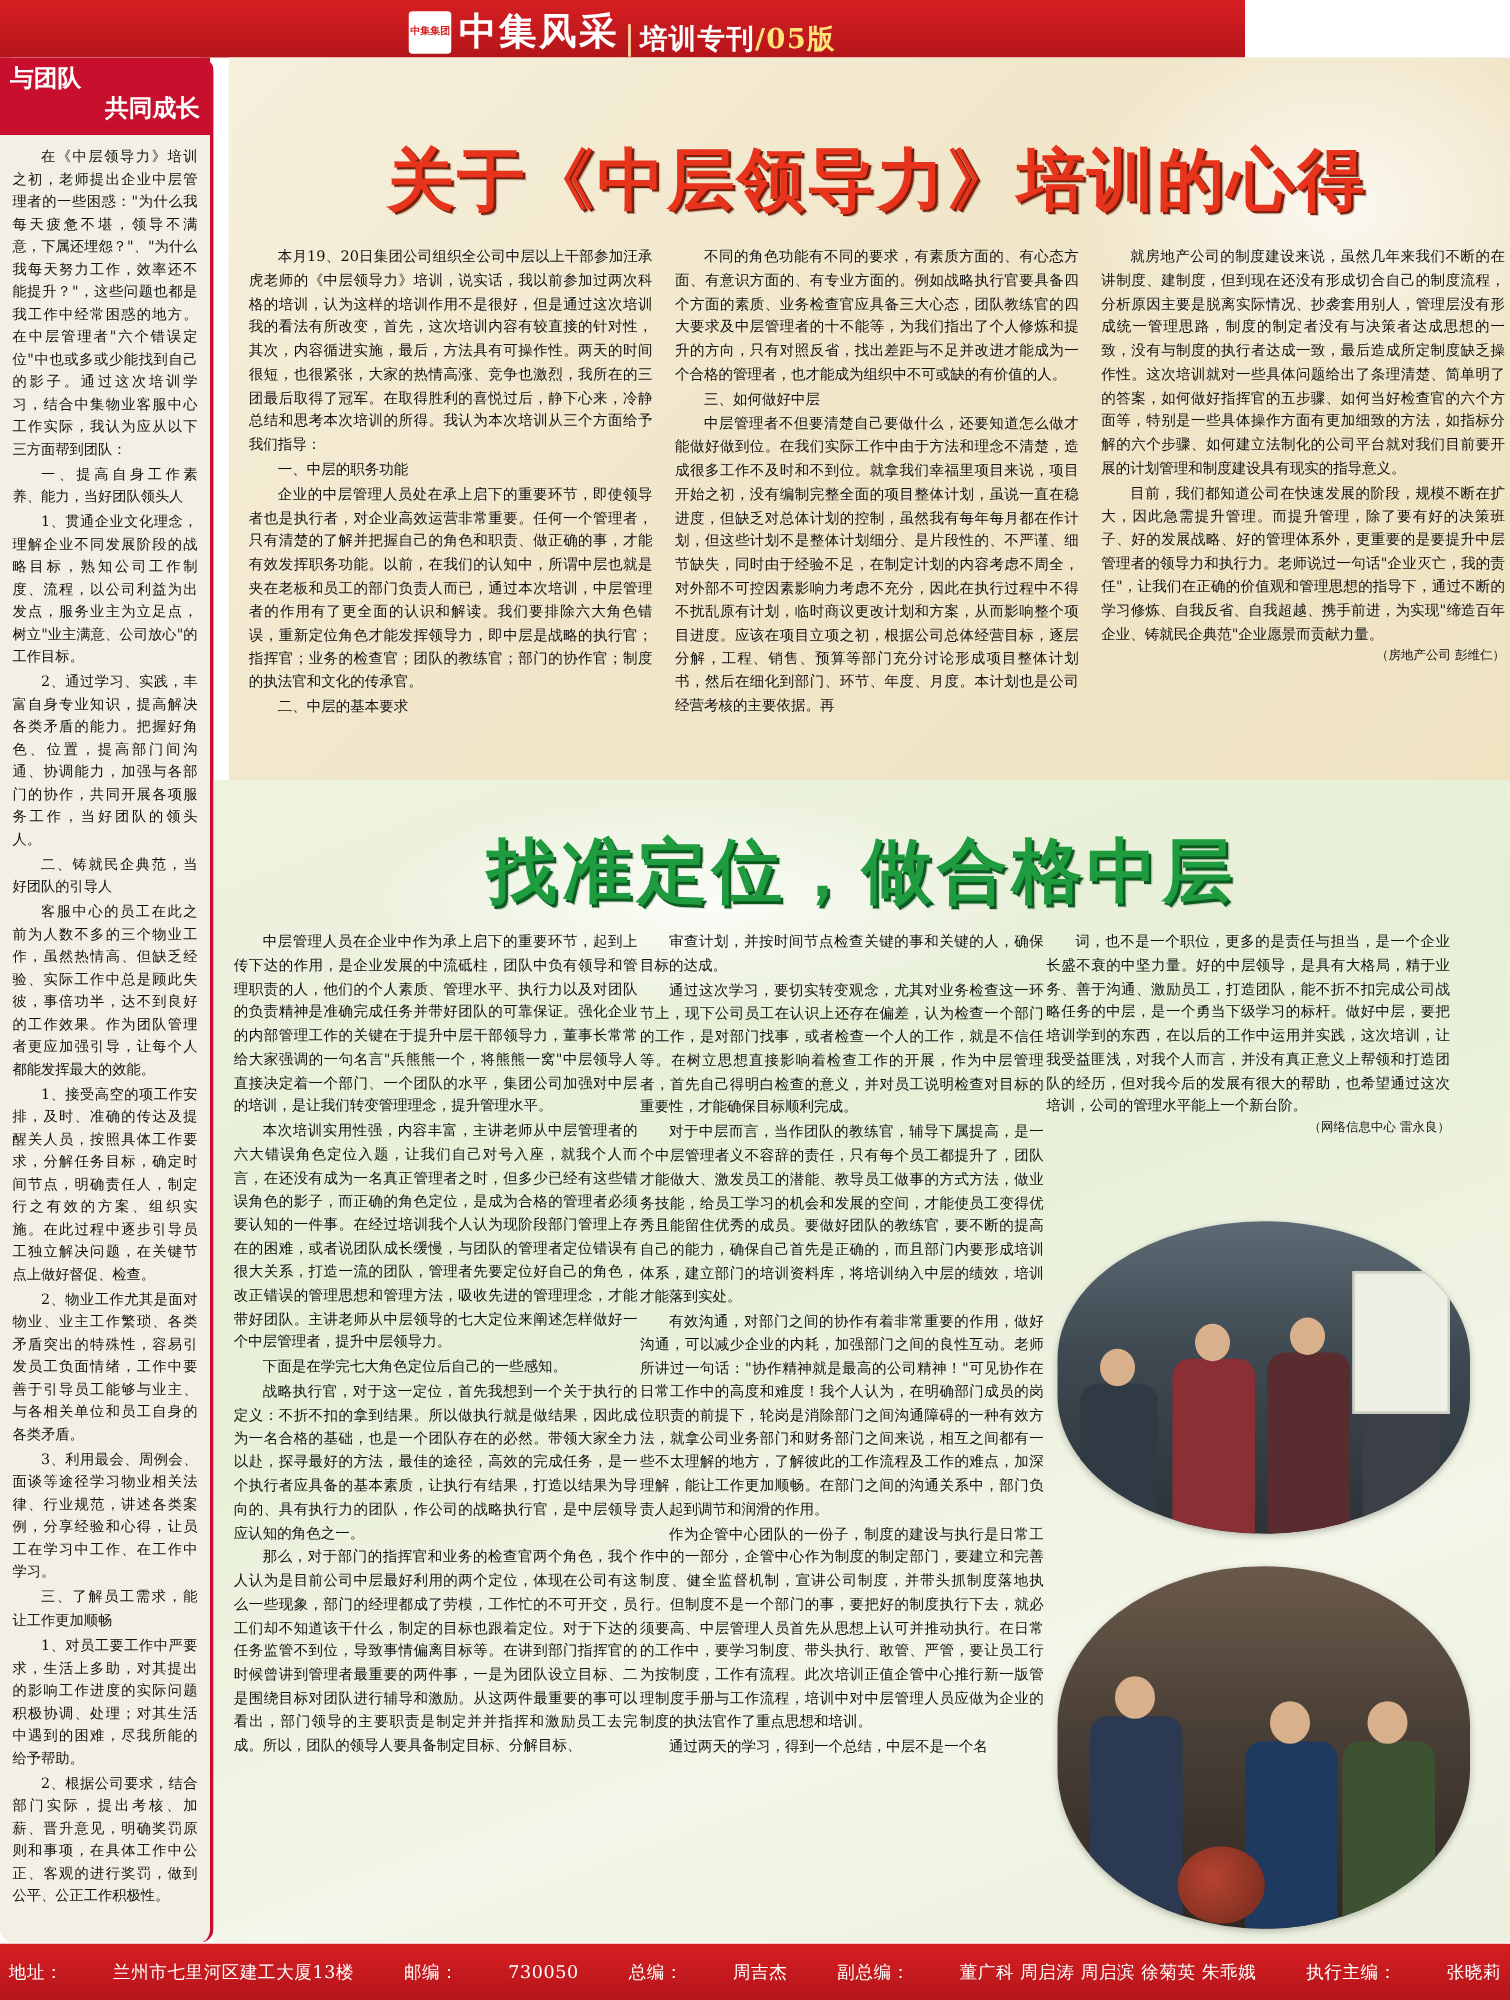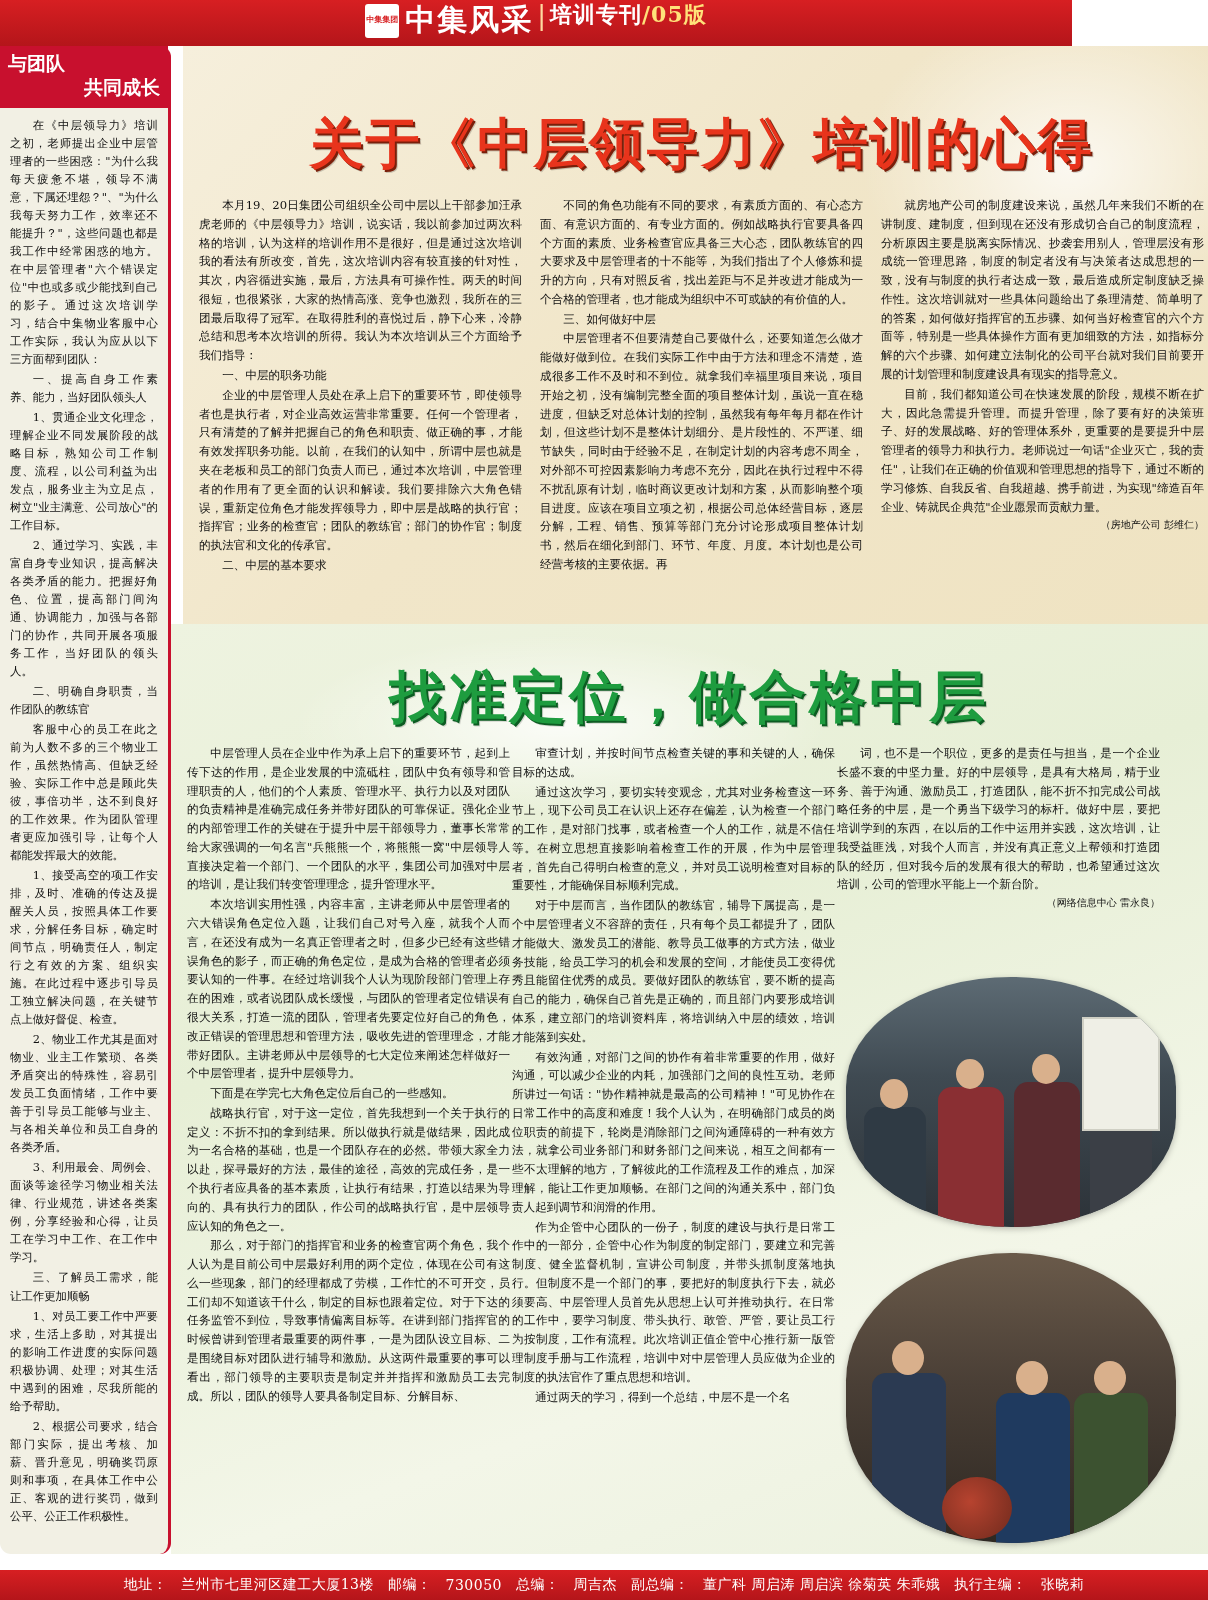"中集集团" .masthead { align-items: flex-start -> flex-end; width: 1072px -> 996px }
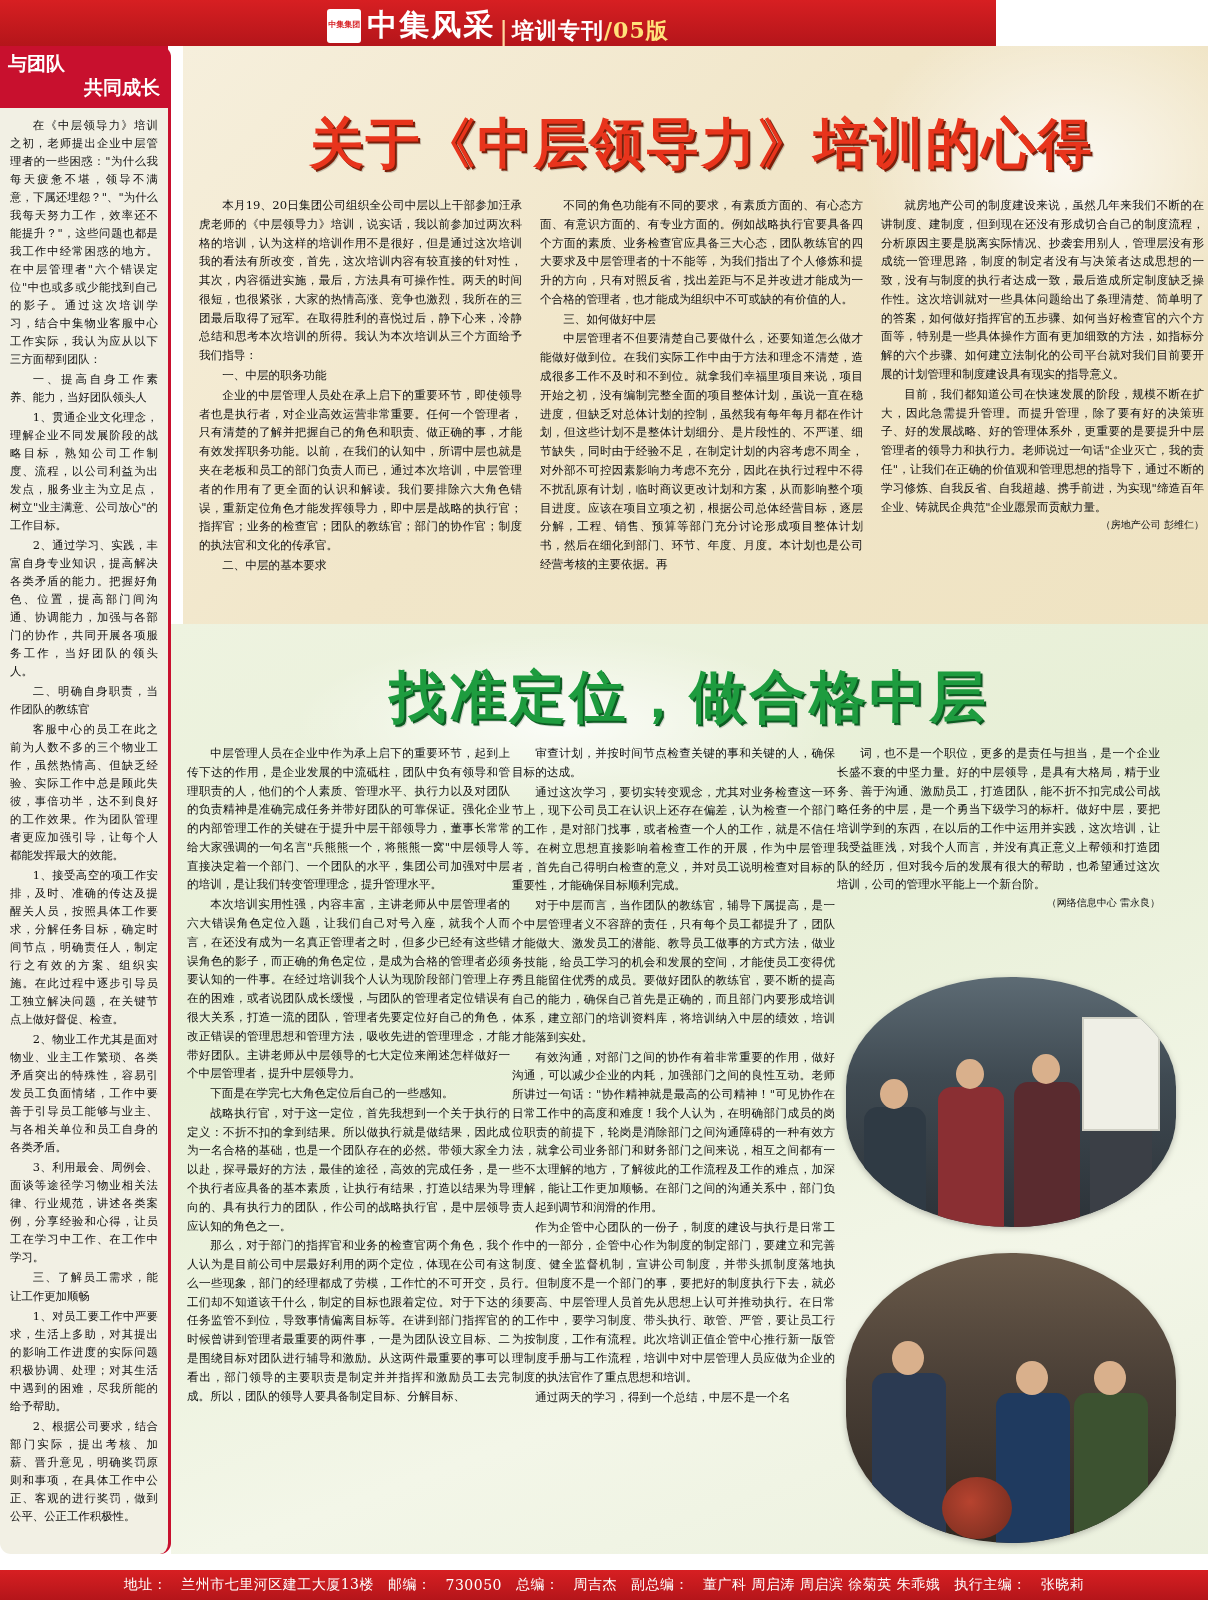"二、明确自身职责，当作团队的教练官" p { text: 明确自身职责，当作团队的教练官 -> 铸就民企典范，当好团队的引导人 }
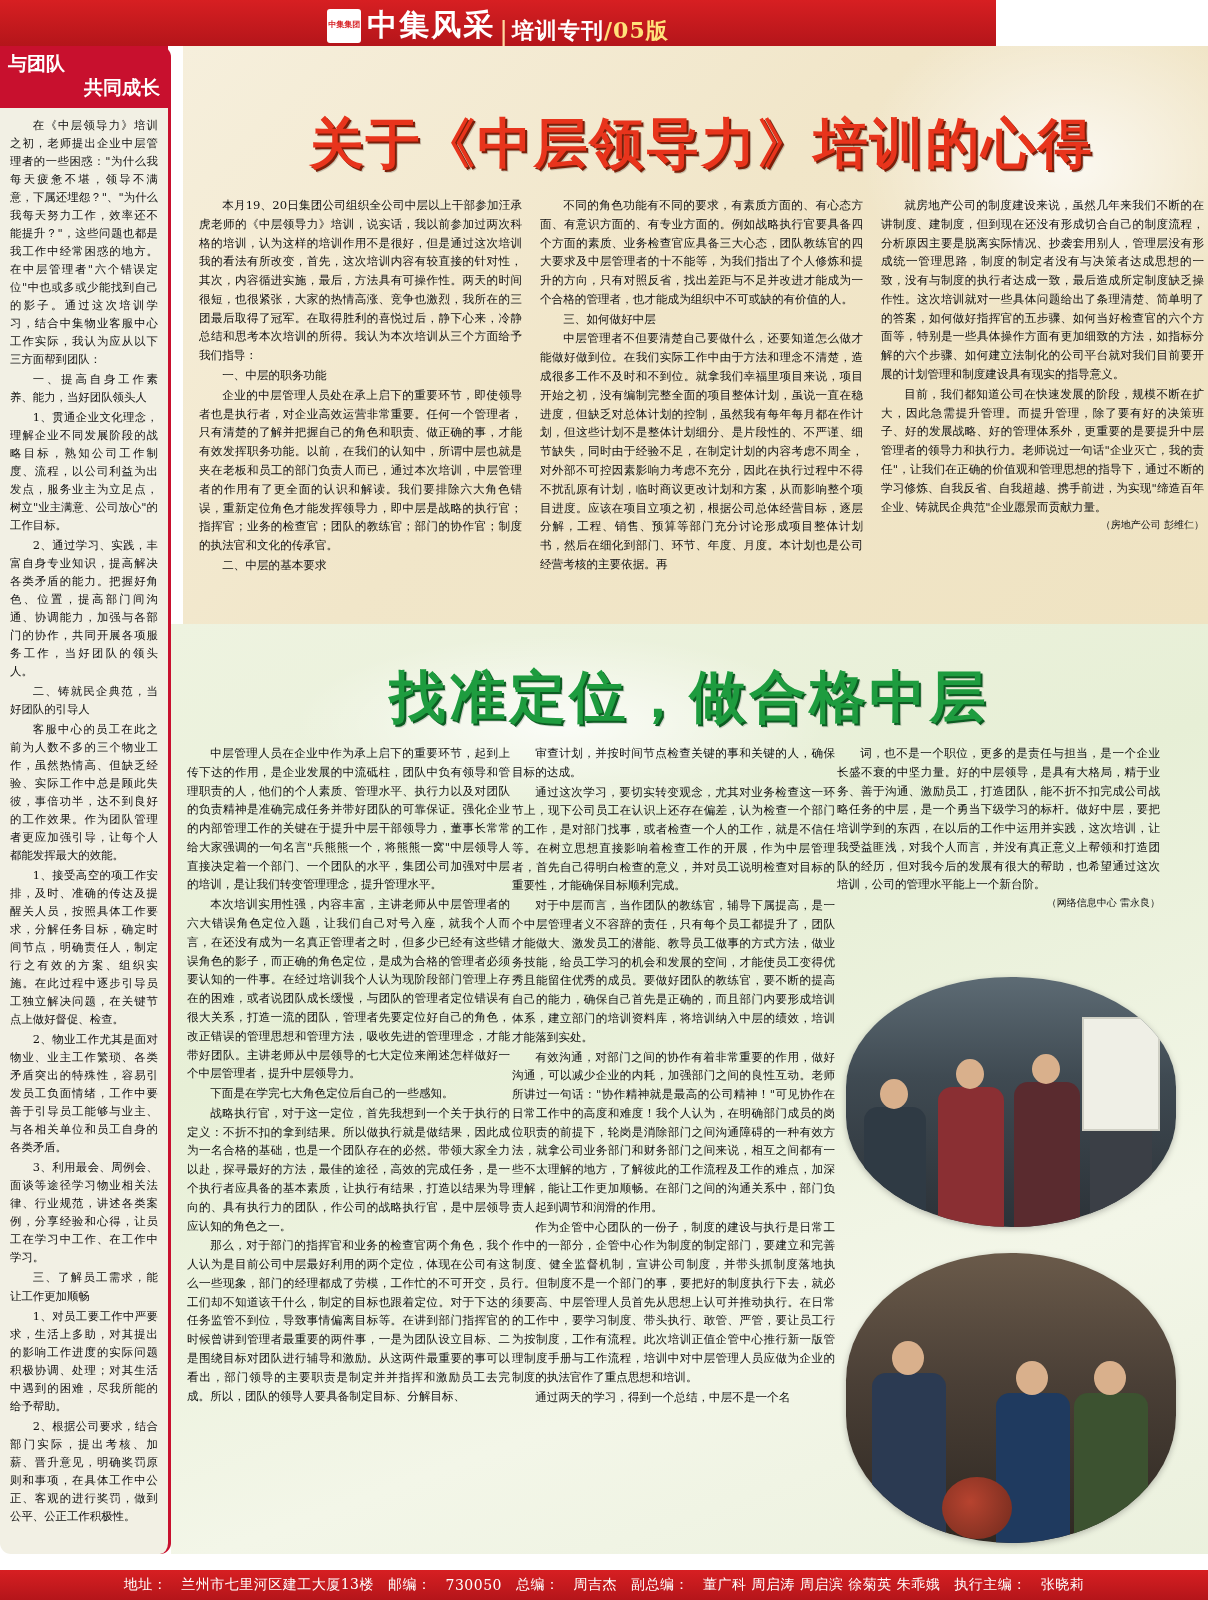"地址：" .footer { height: 30px -> 45px; justify-content: center -> space-between }
